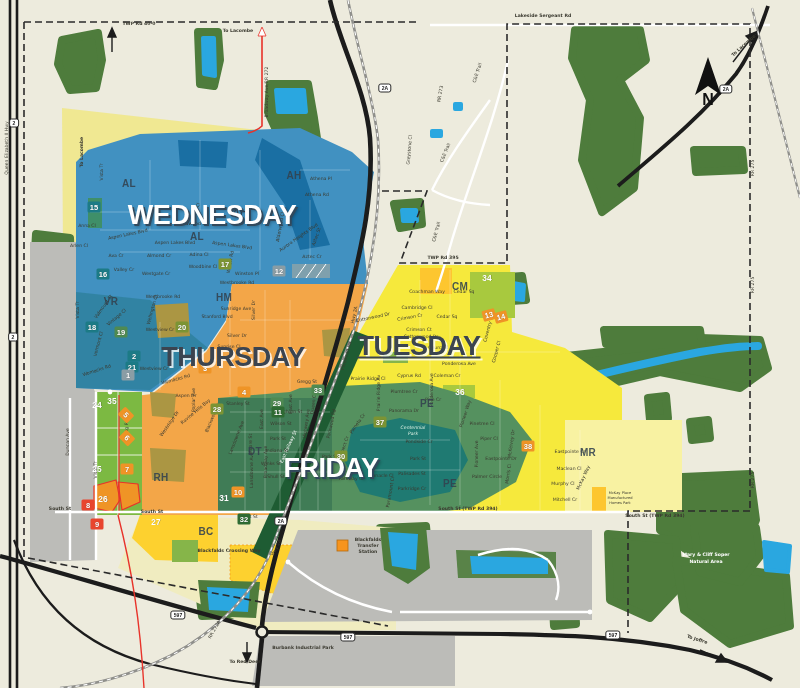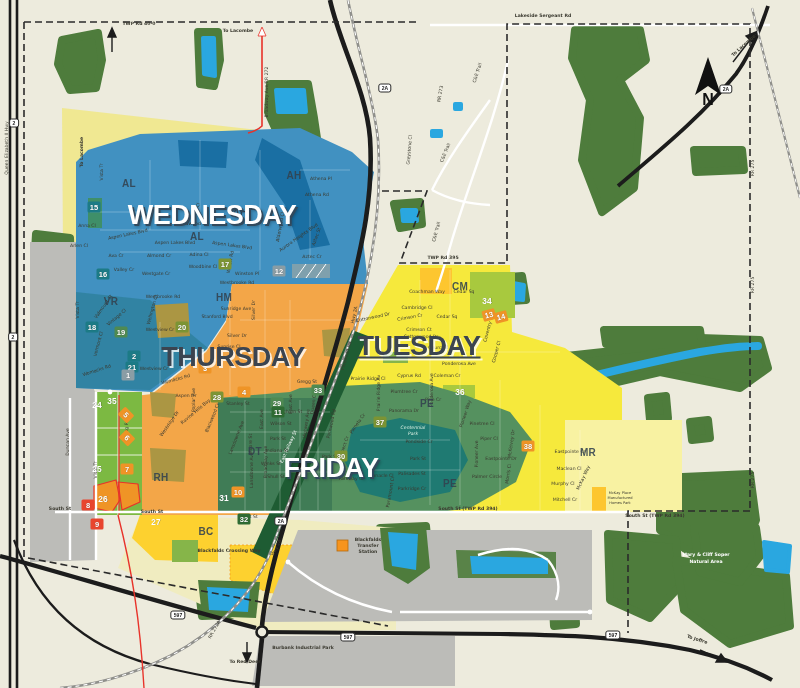"34" span.badge { top: 300px -> 277px }
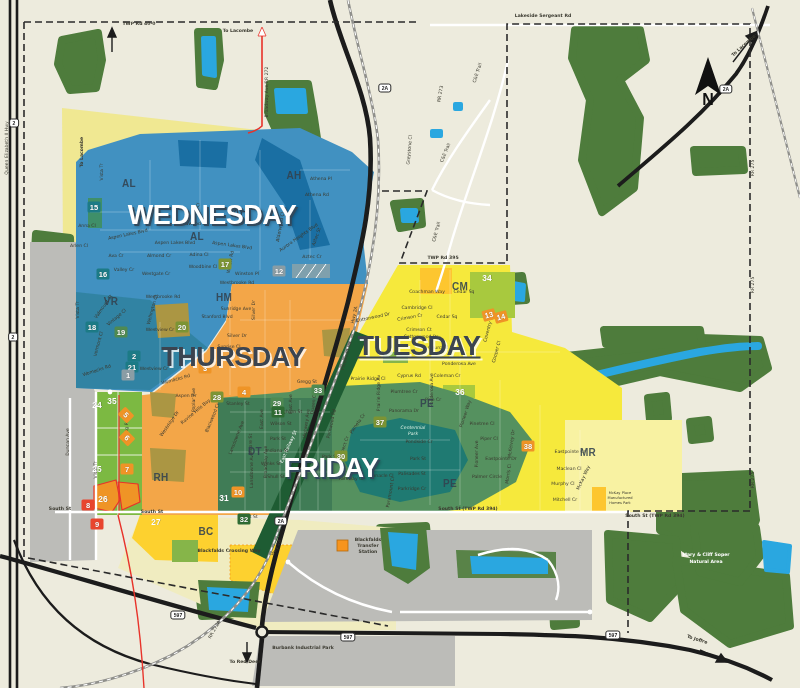"28" span.badge { top: 397px -> 409px }
